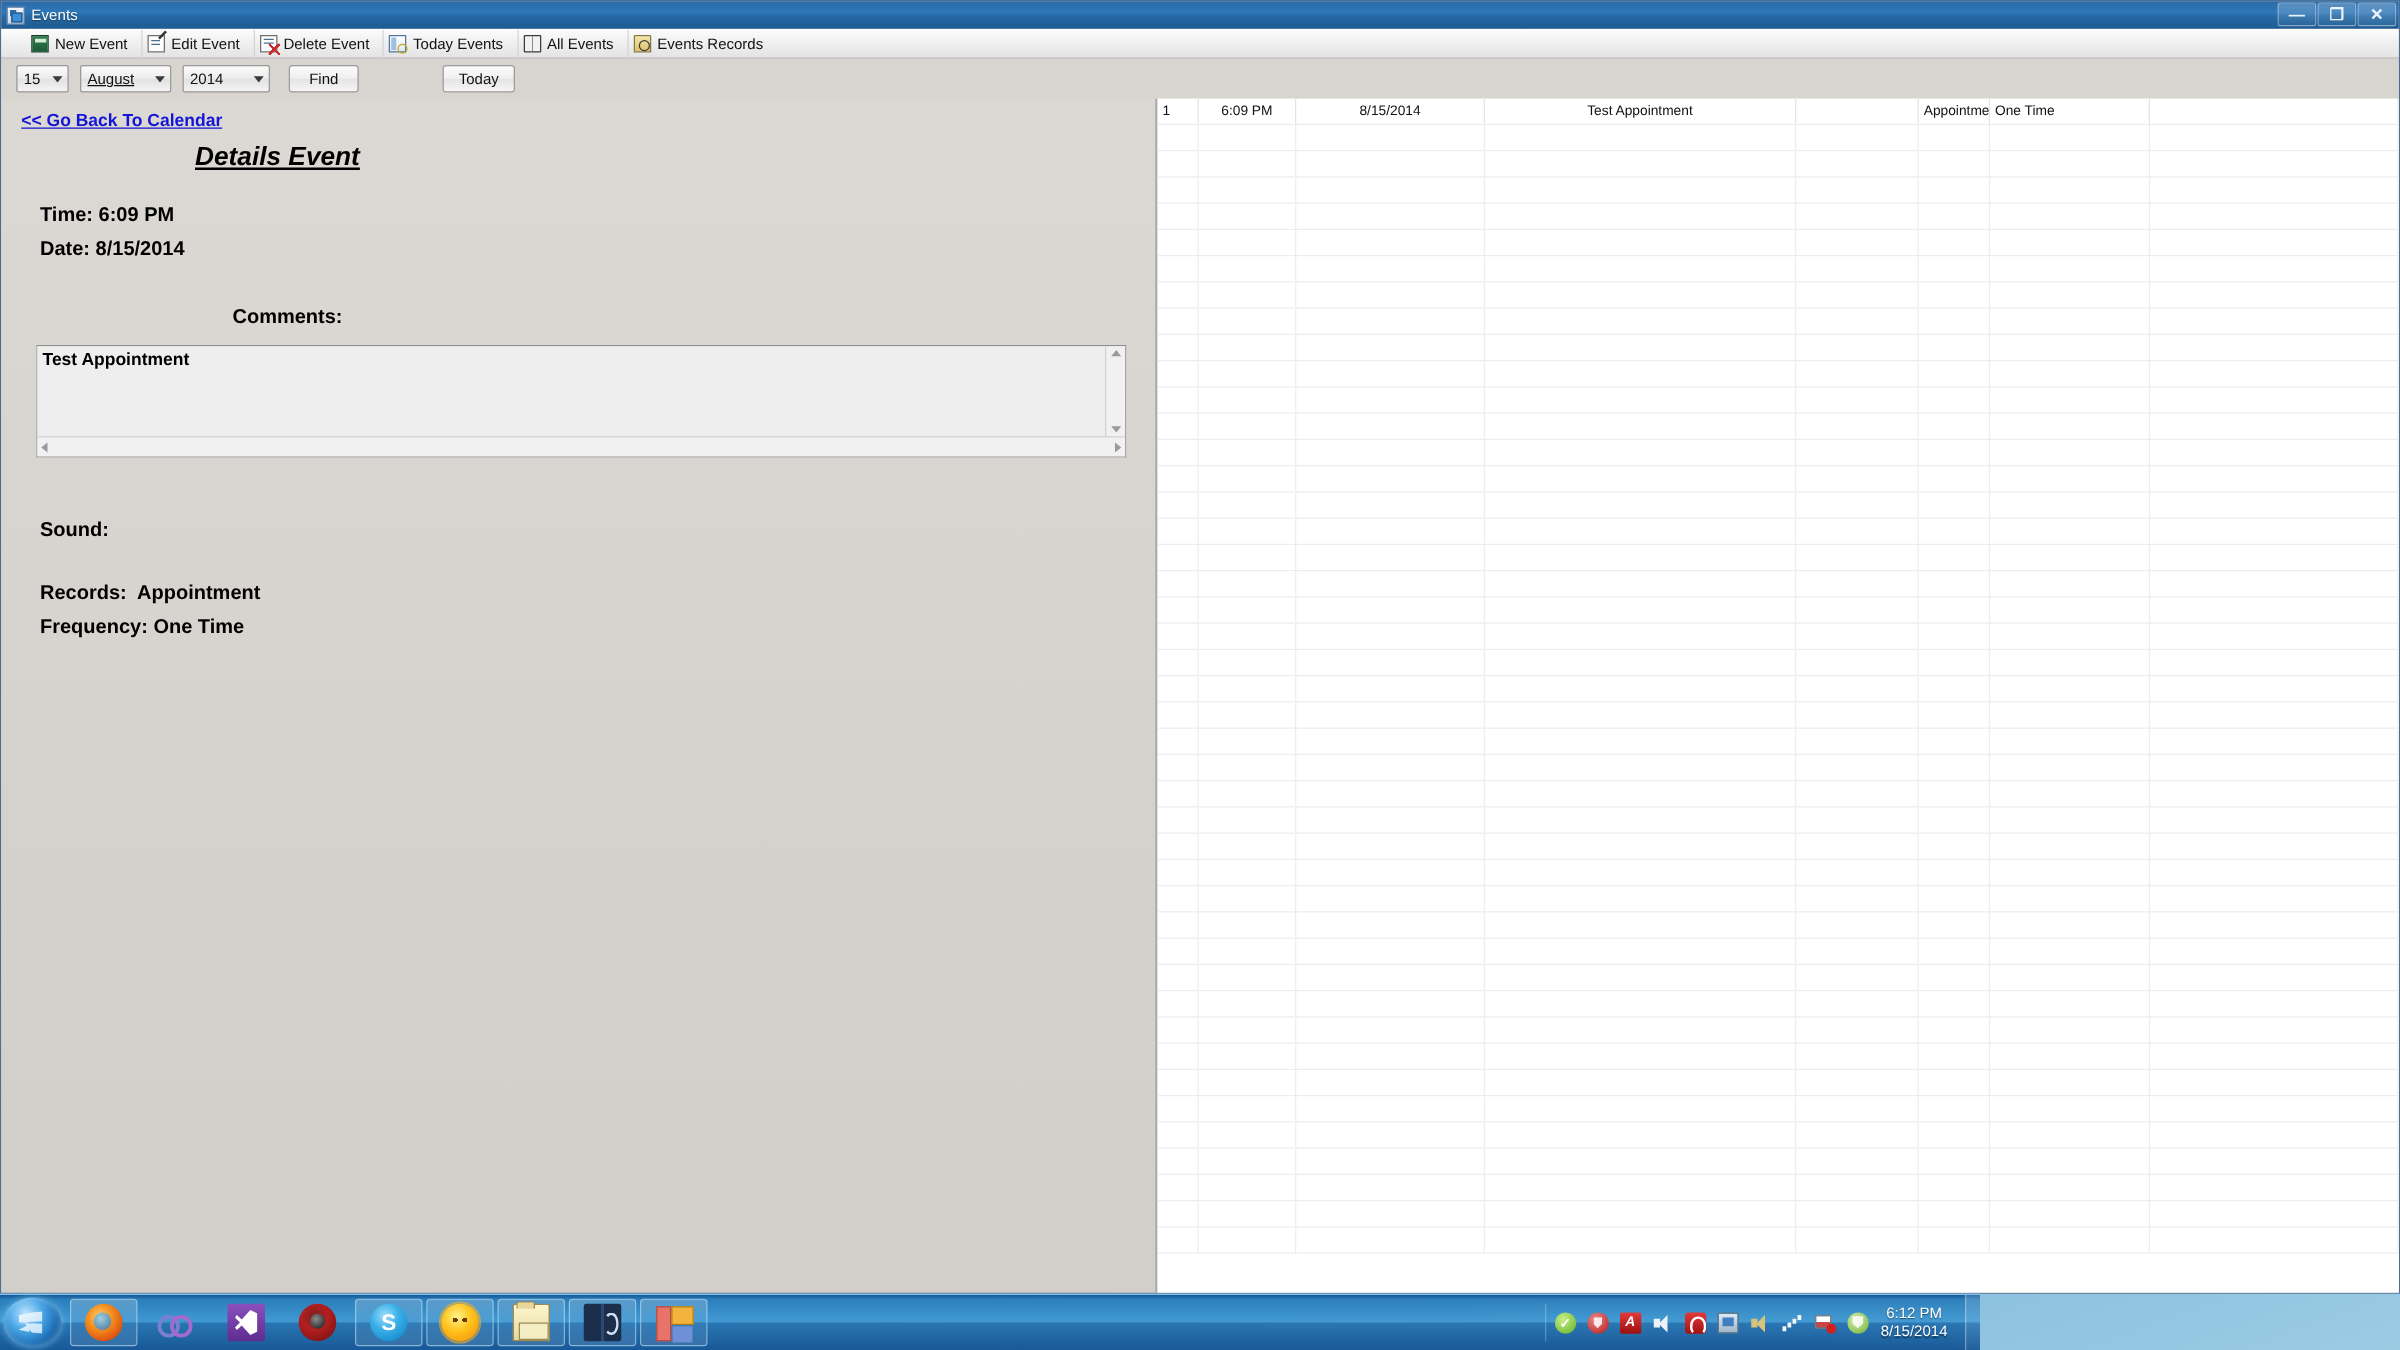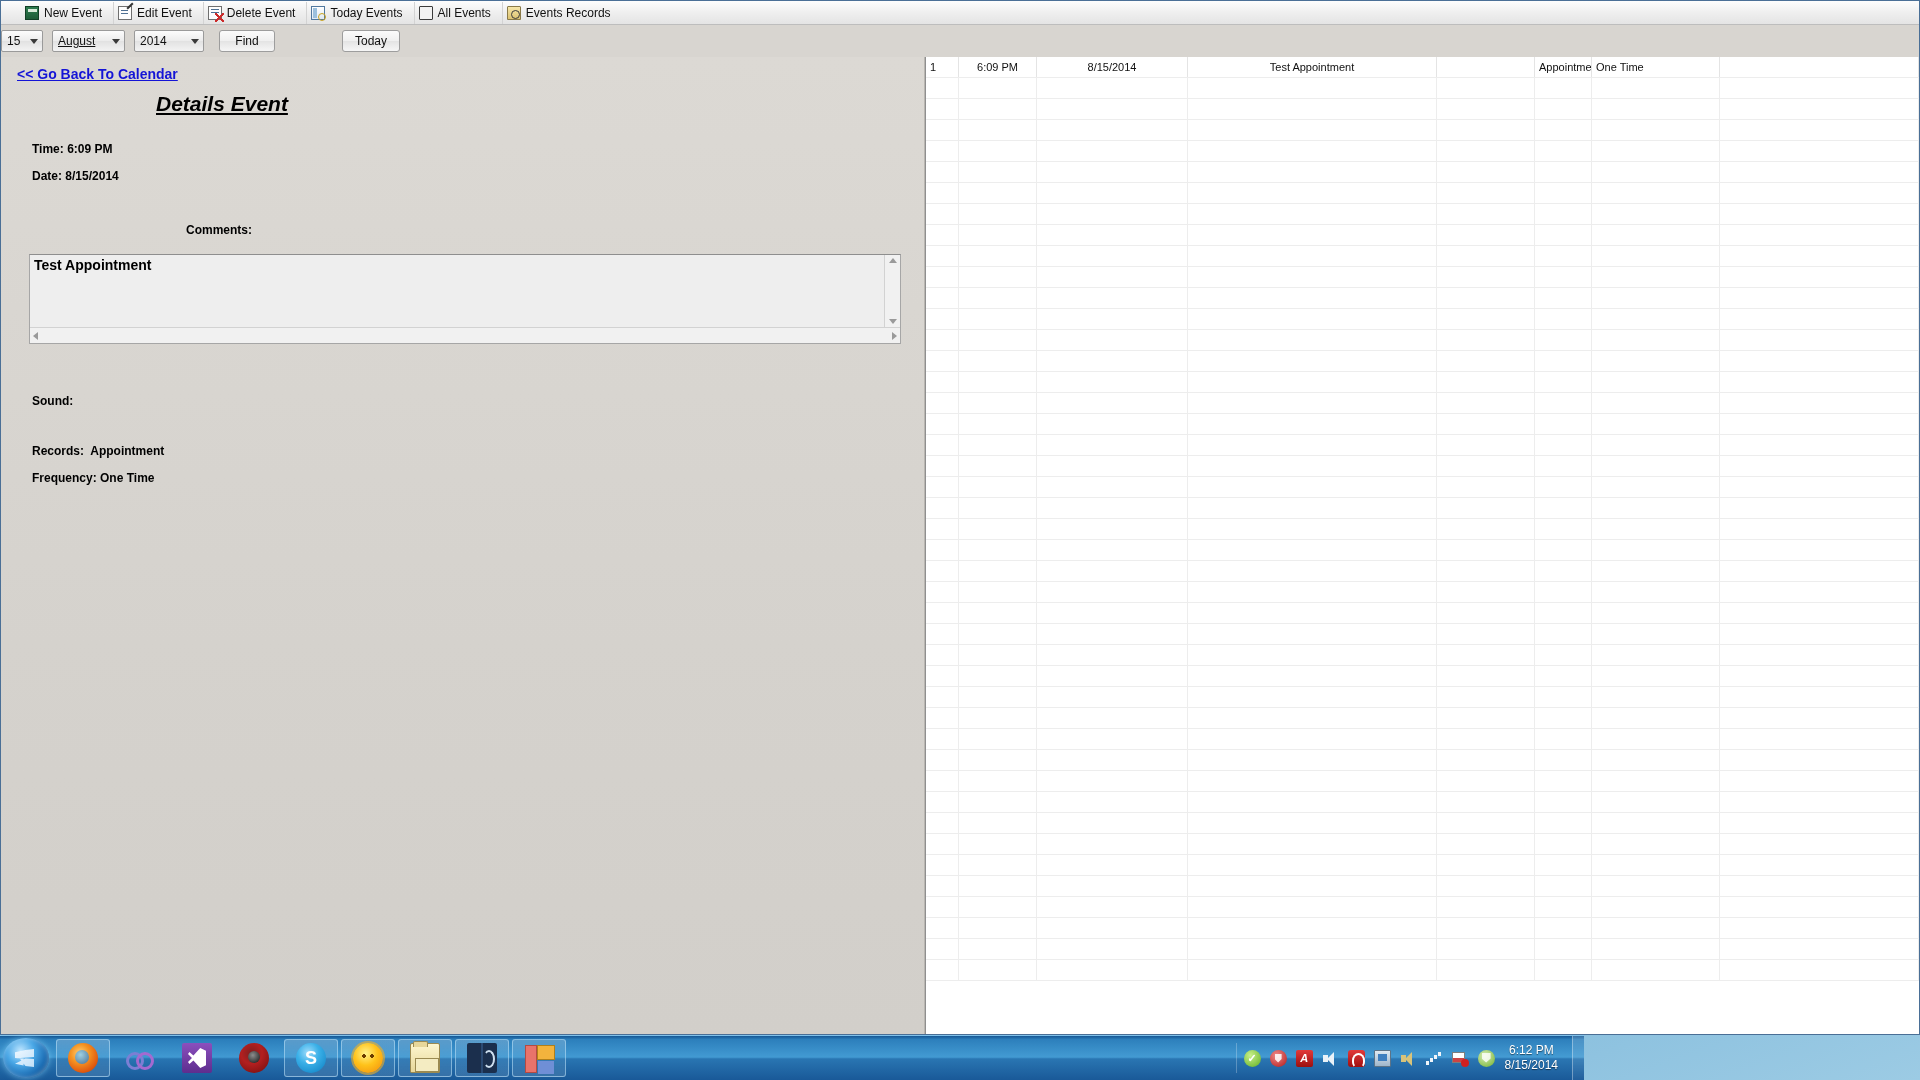"Events" div.titlebar { html: none -> <div> <div></div> <div>Events</div> <div> <div> <span>—</span> </div> <div> <span>❐</span> </div> <div> <span>✕</span> </div> </div> </div> }
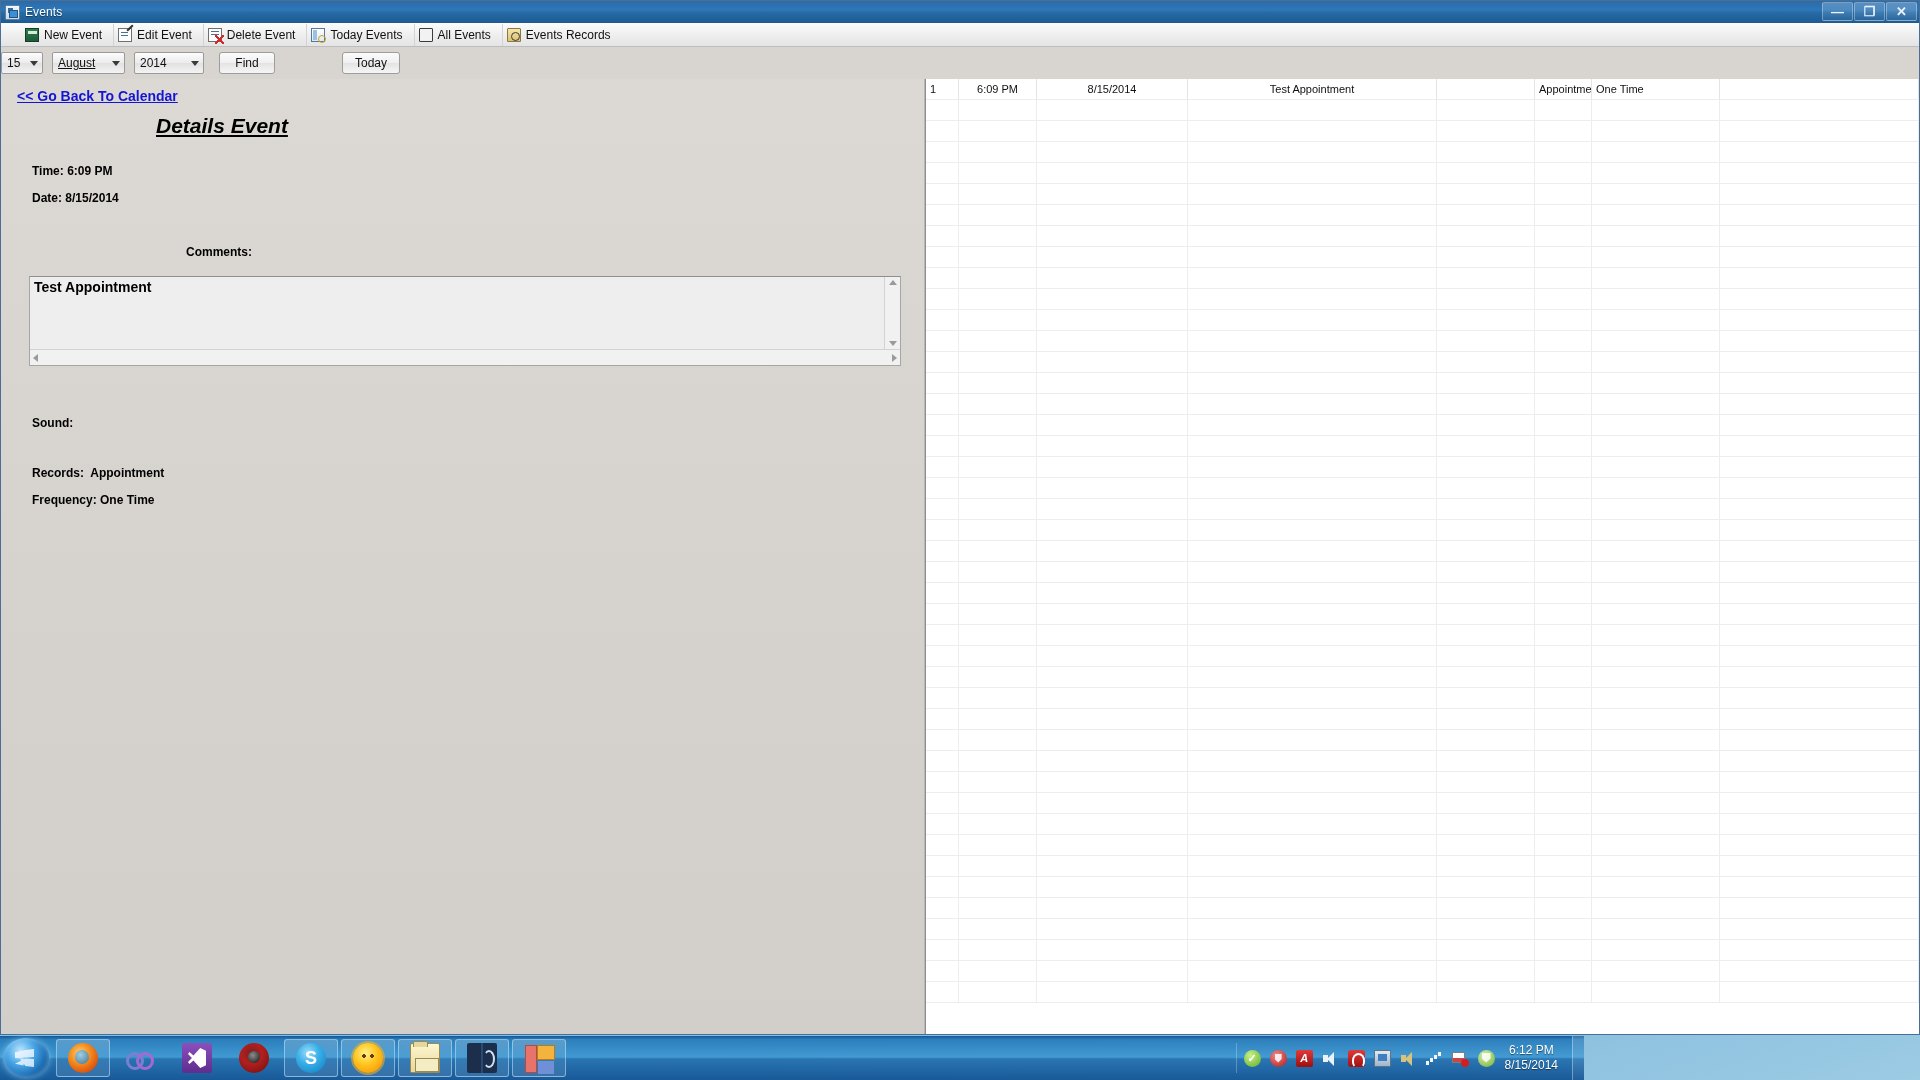"15" .filterrow { padding-left: none -> 12px }
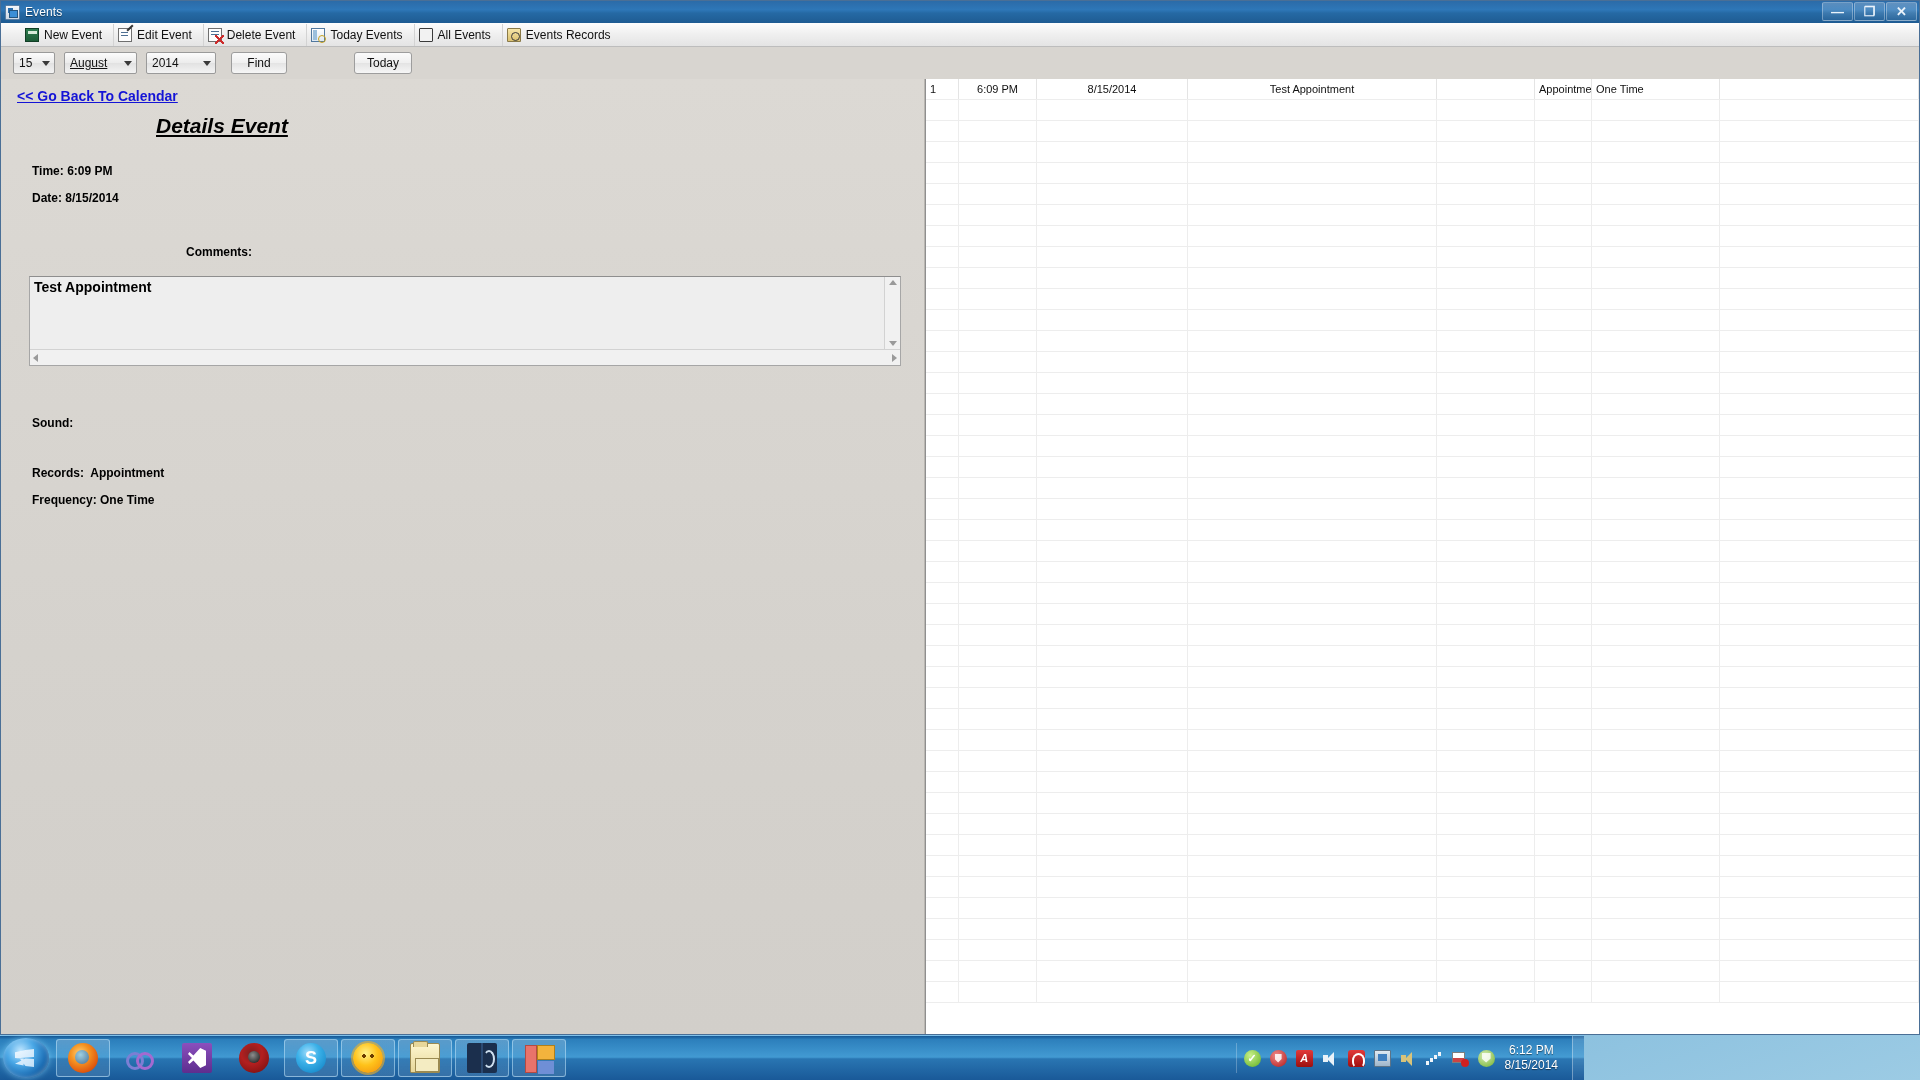"Time: 6:09 PM" .fld { font-size: 12px -> 16px }
